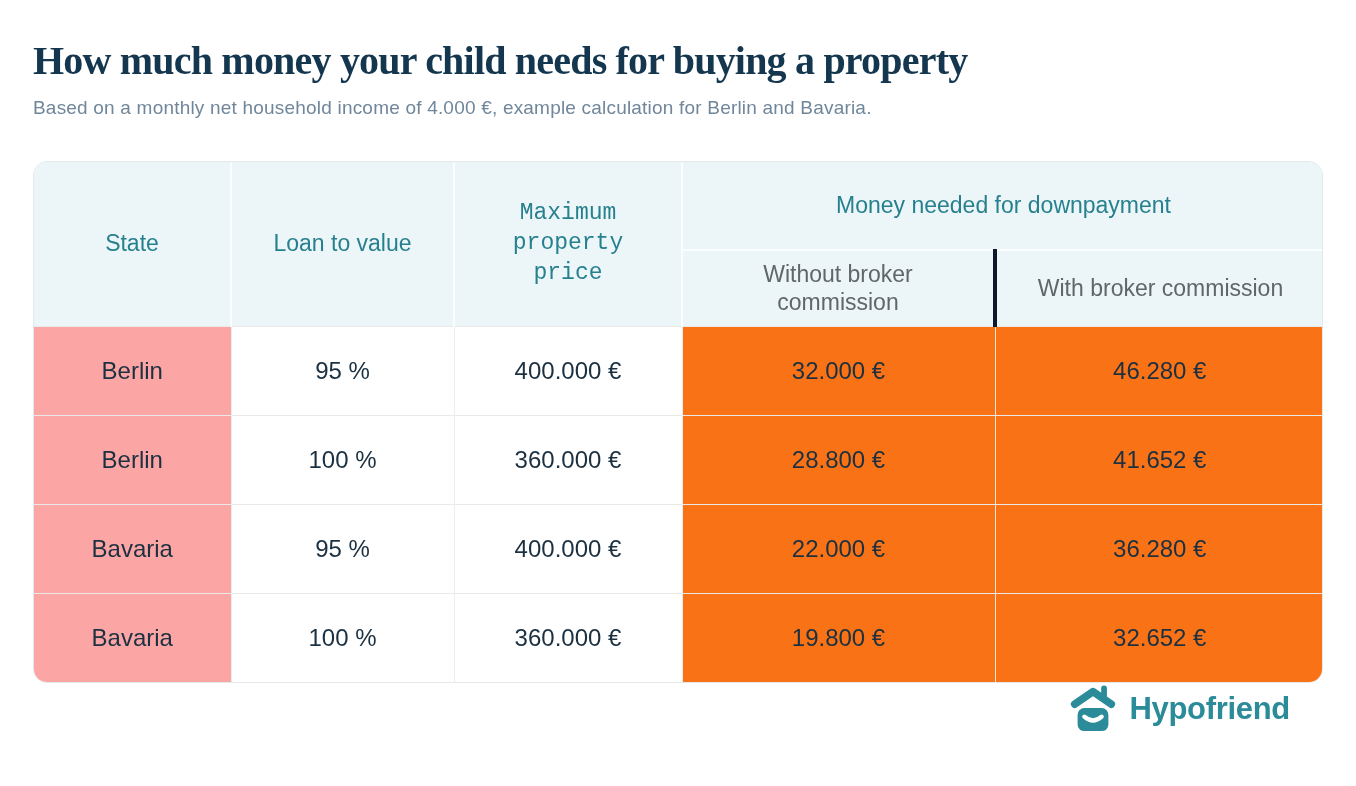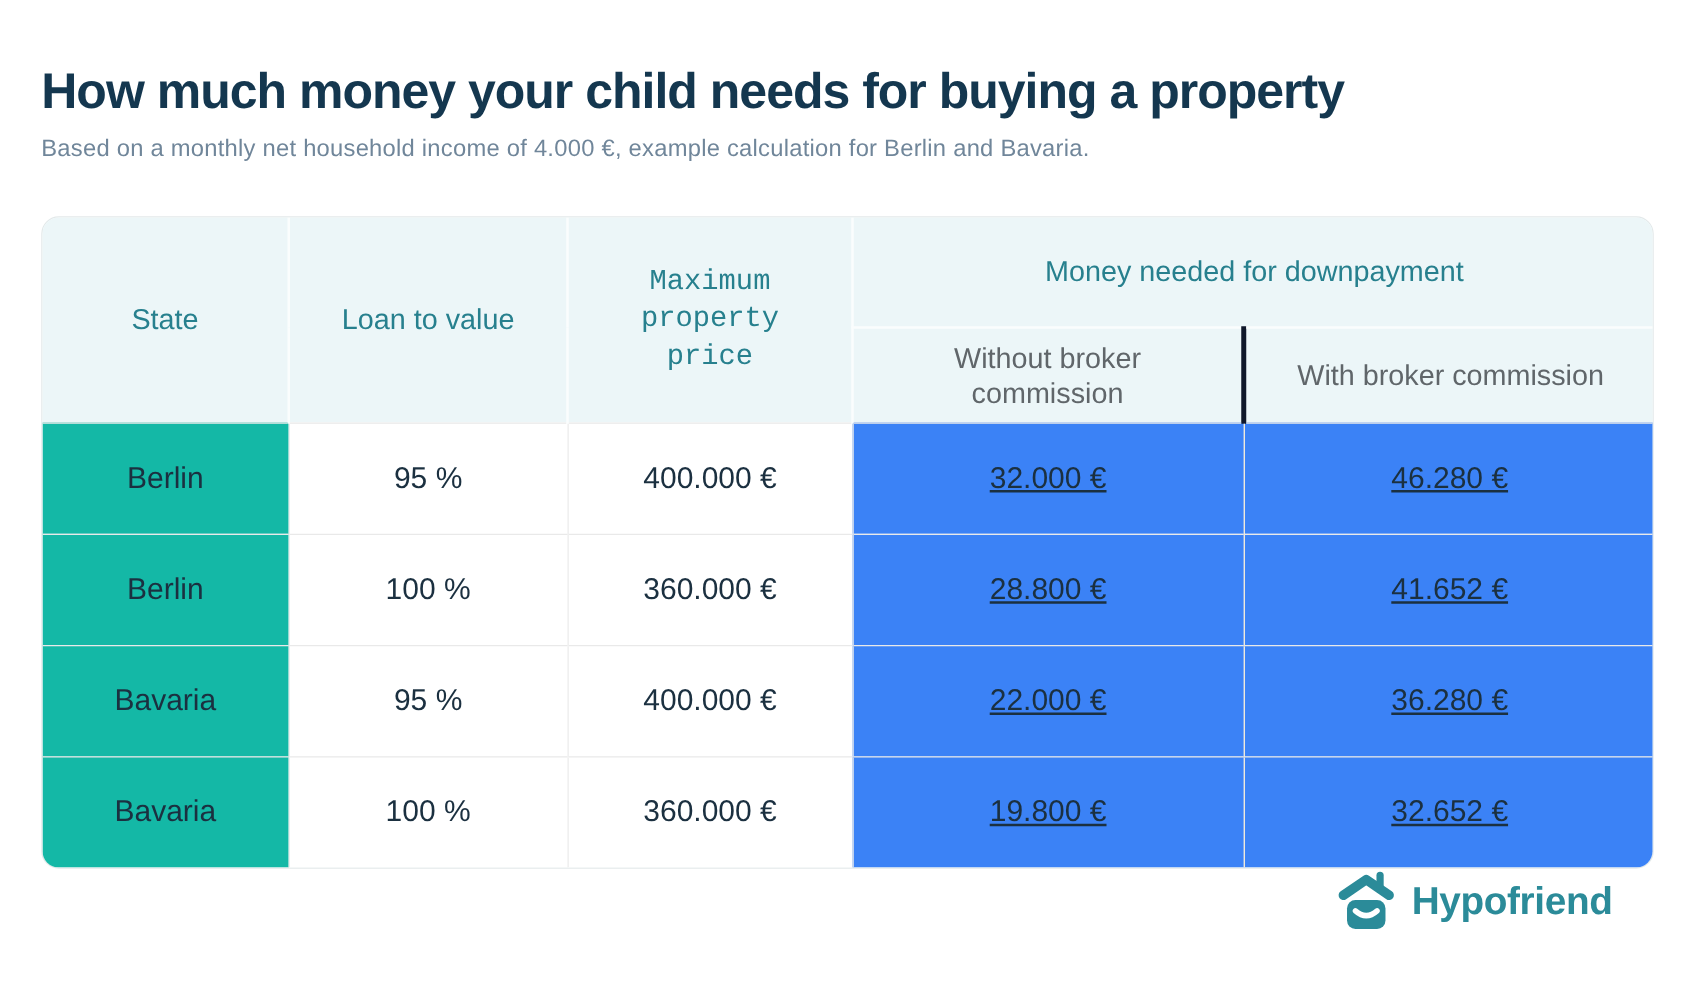"How much money your child" .page-title { font-family: Liberation Sans, sans-serif -> Liberation Serif, serif; margin-top: 50px -> 38px }
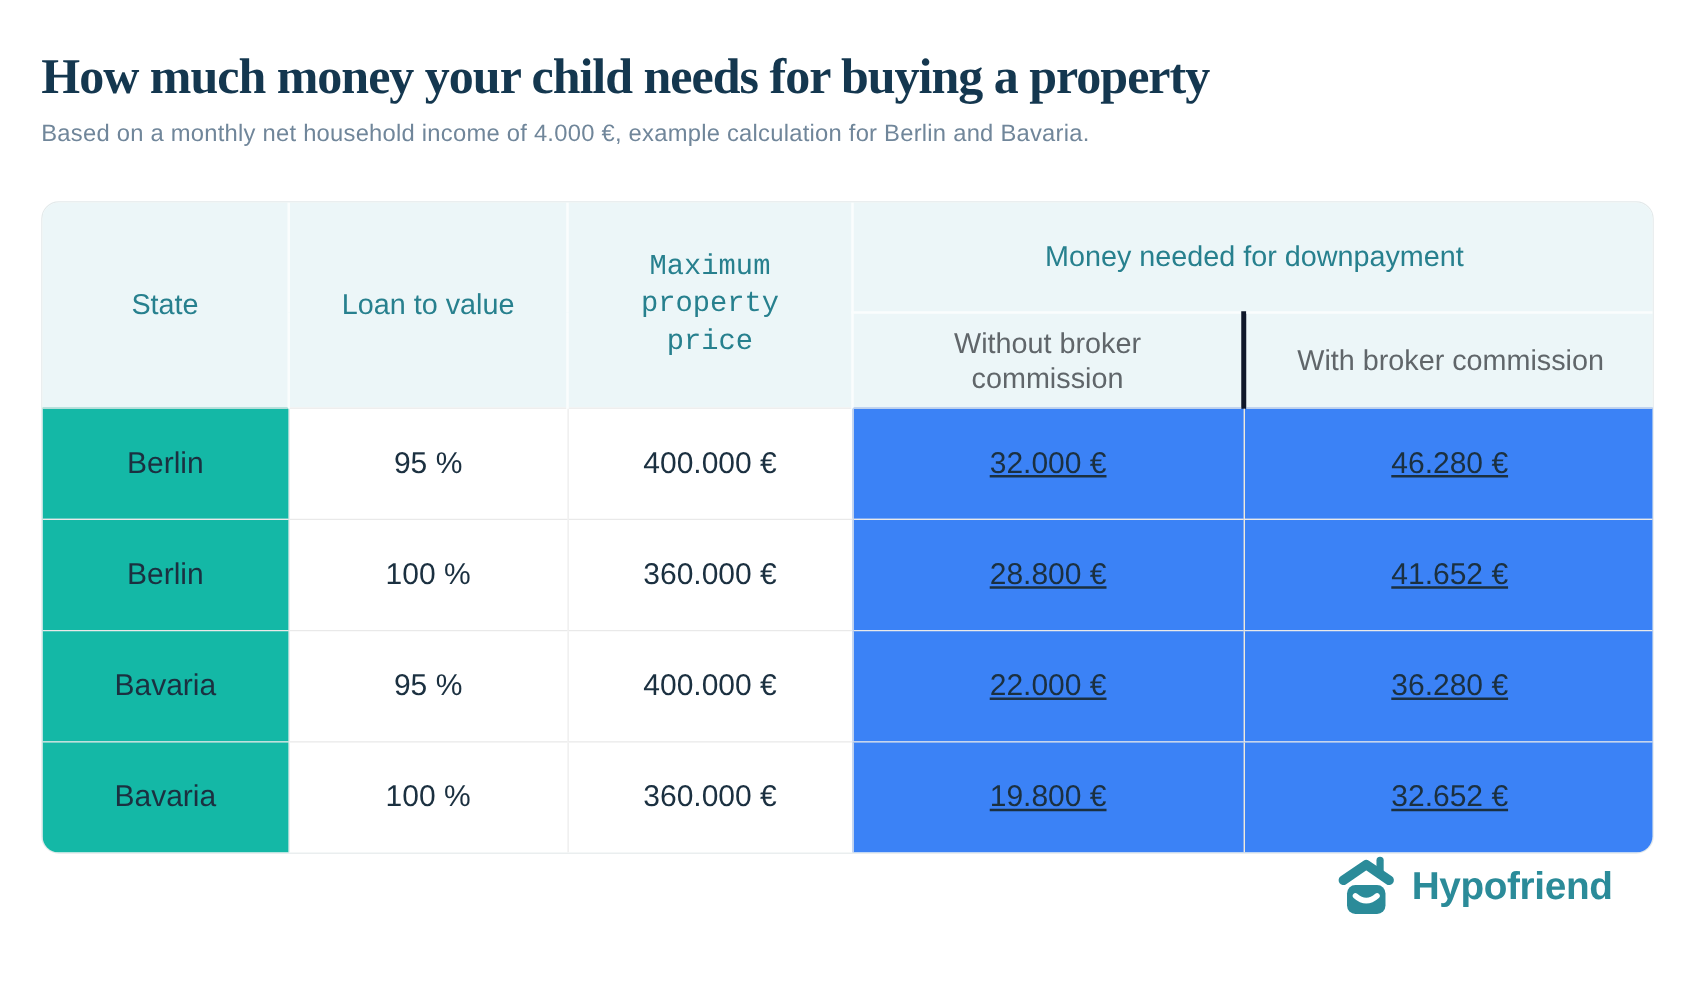"Berlin" tbody td.state-cell { background: #14b8a6 -> #fca5a5 }
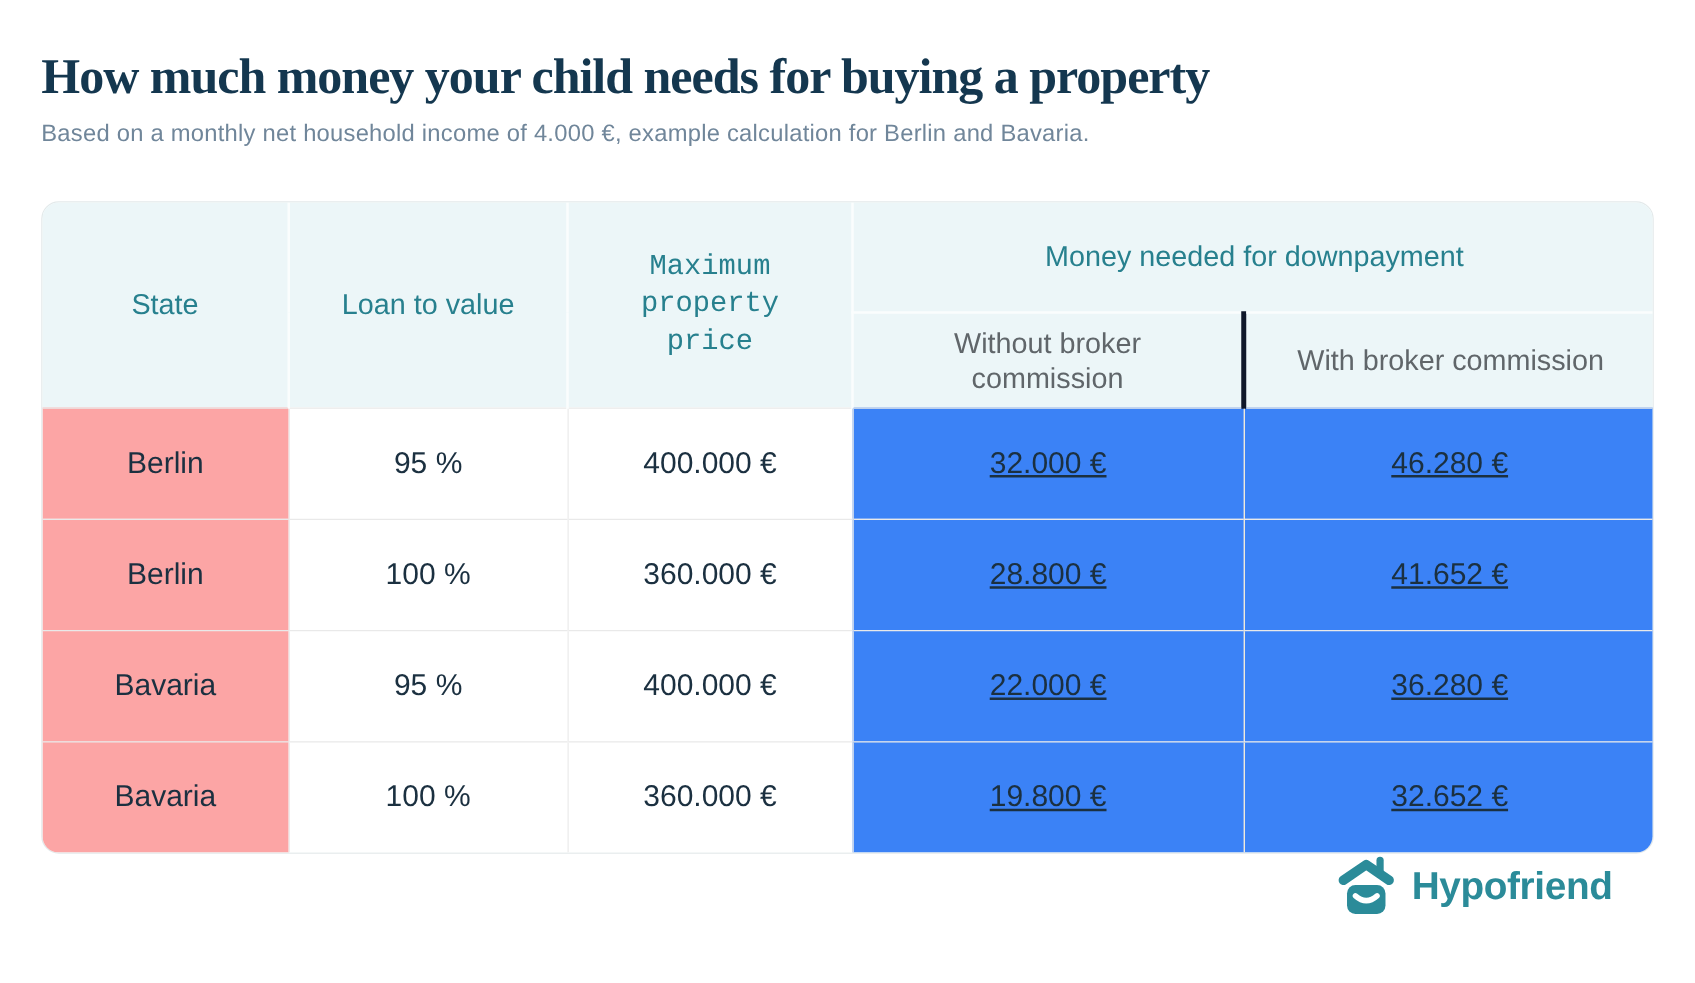"32.000 €" tbody td.cream-cell { background: #3b82f6 -> #f97316; text-decoration: underline -> none }
